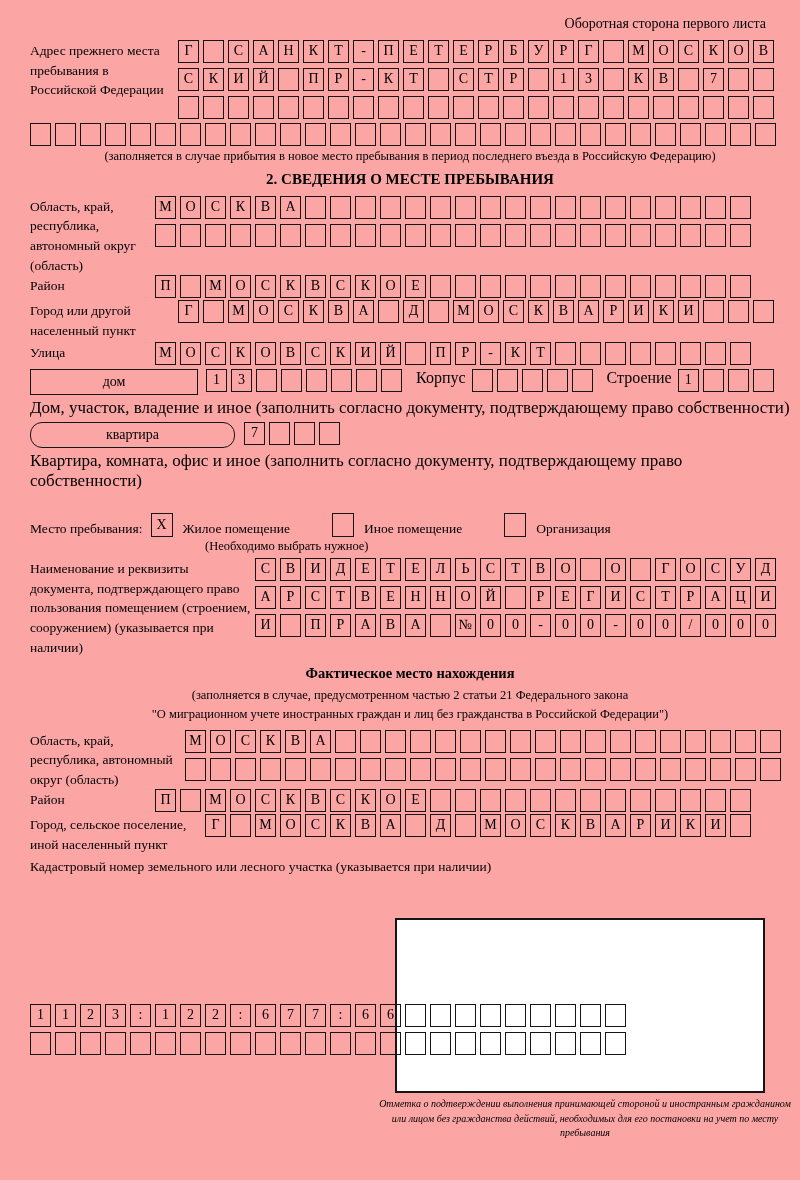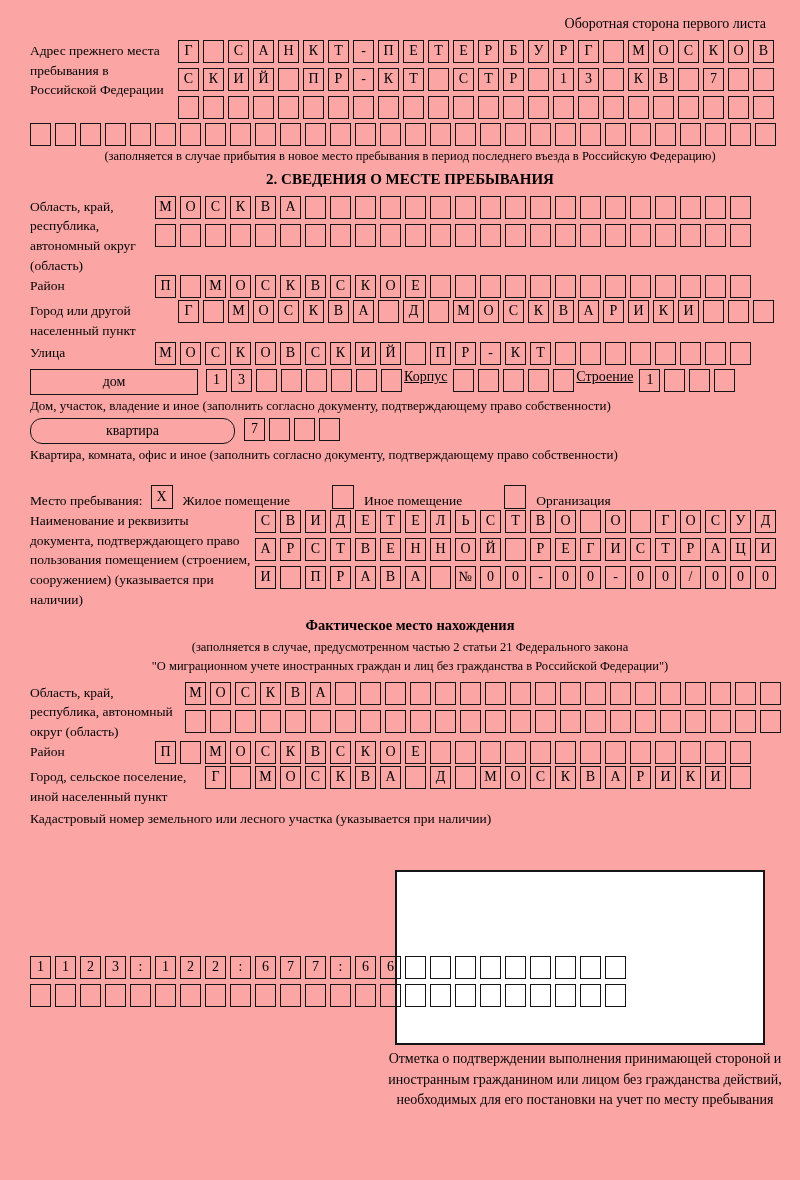"Корпус" .inlinelabel { font-size: 14px -> 16px; margin: 0 6px 0 2px -> 0 6px 0 14px; text-decoration: underline -> none }
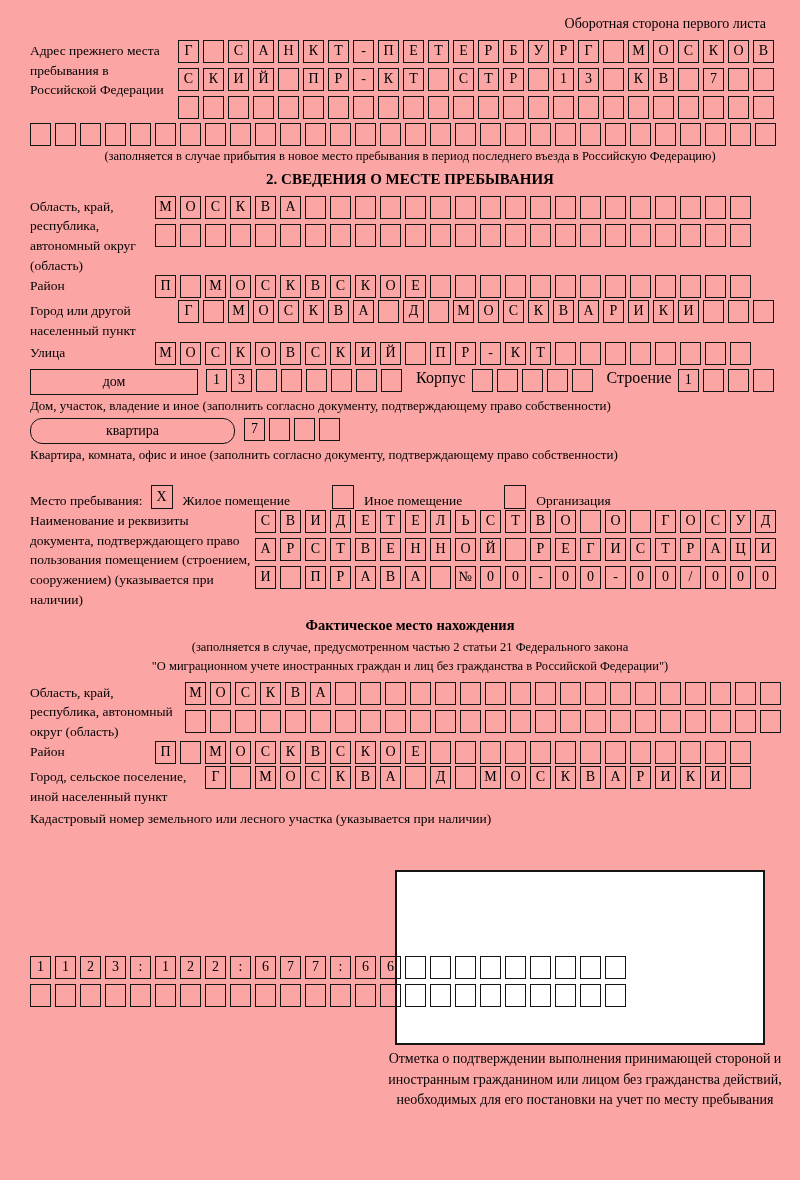"Дом, участок, владение и иное" .fnote { font-size: 13px -> 17px }
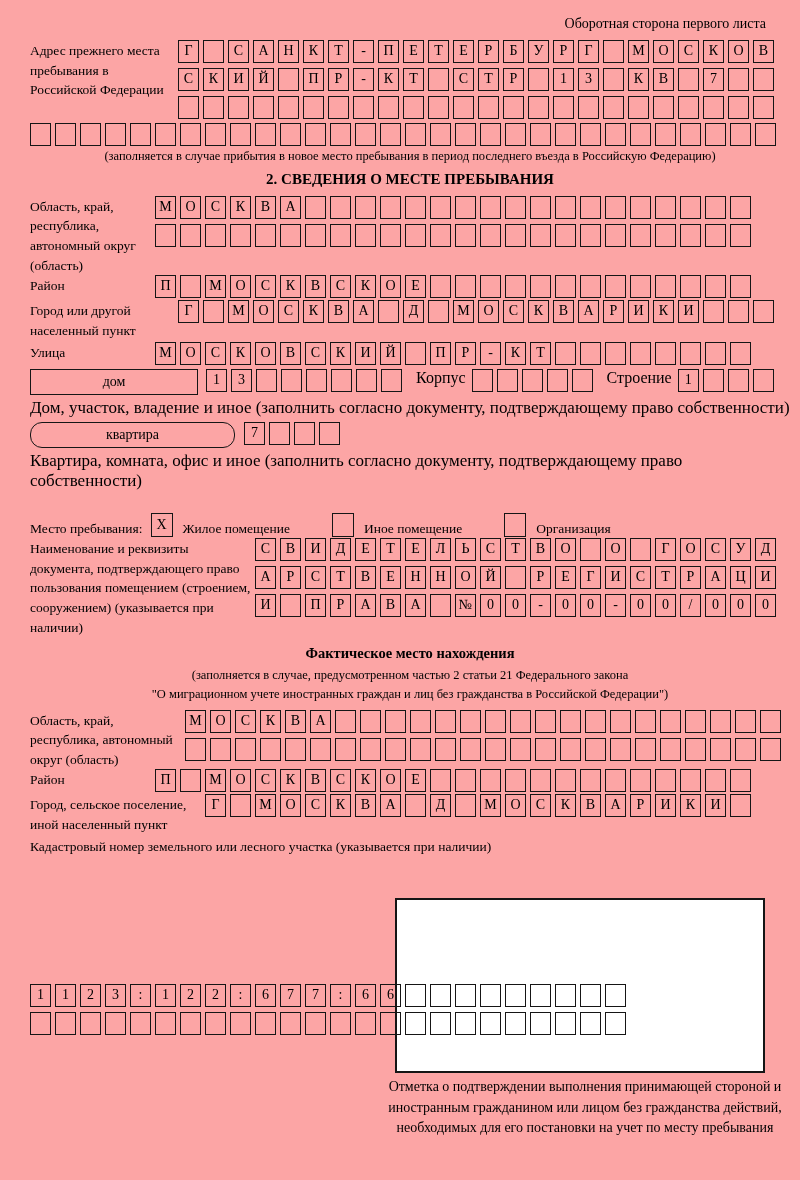"(Необходимо выбрать нужное)" div.subnote { html: none -> <div>(Необходимо выбрать нужное)</div> }
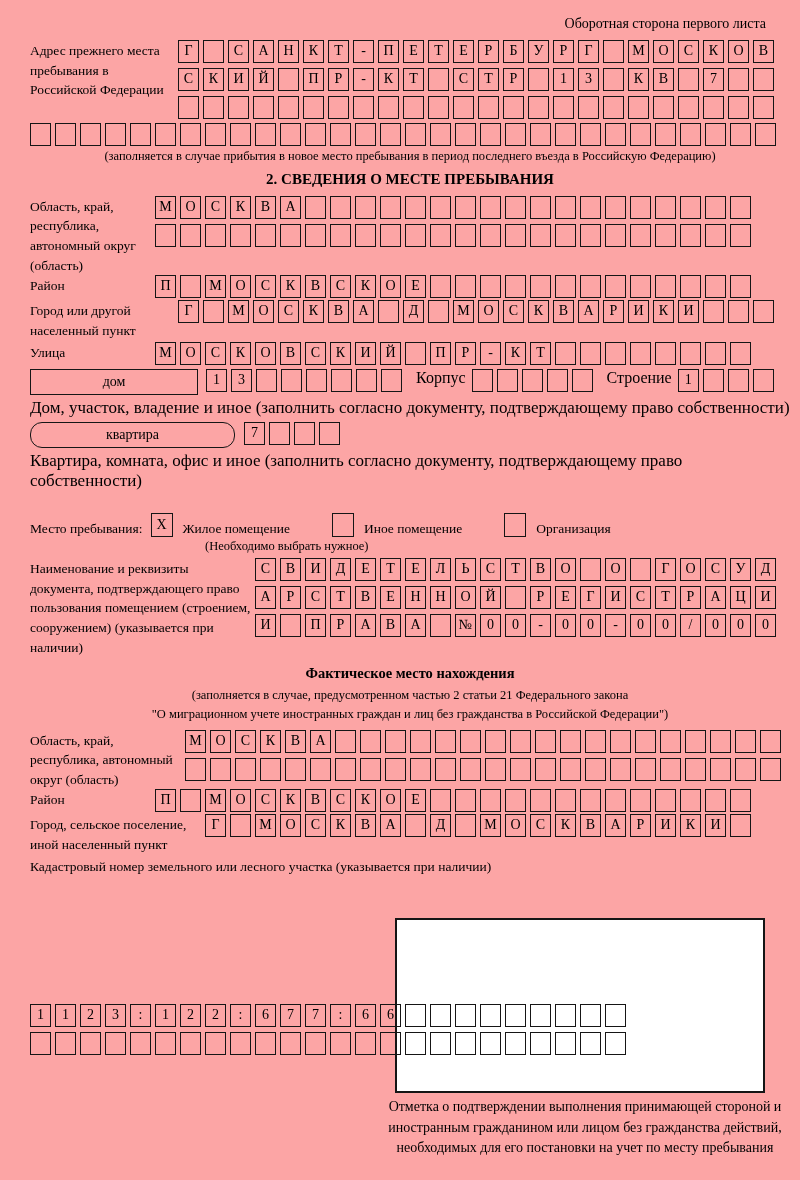"Отметка о подтверждении выполнения" .stampcaption { font-size: 14px -> 10px; font-style: none -> italic }
